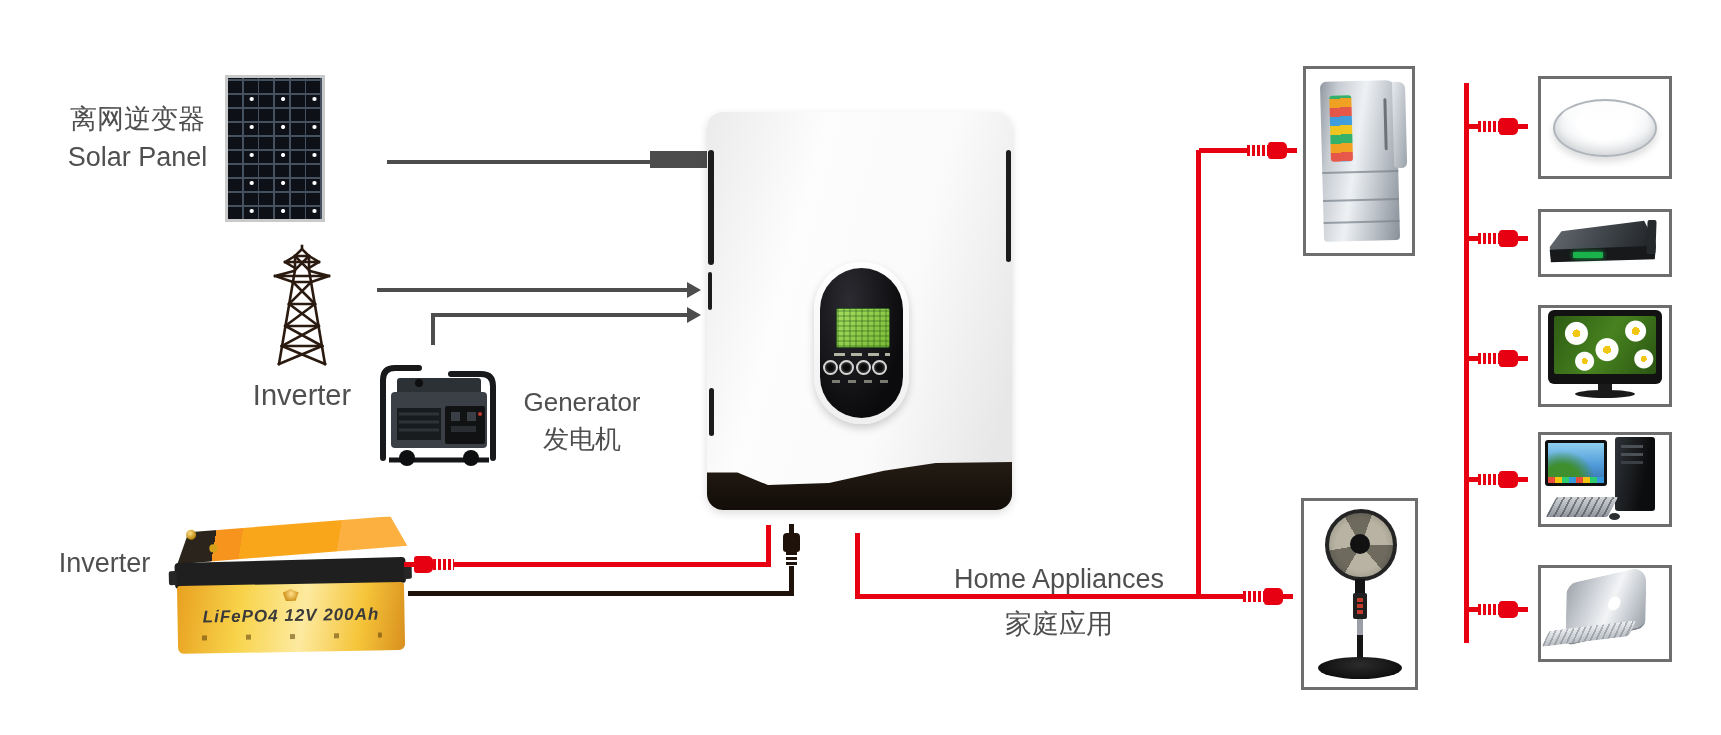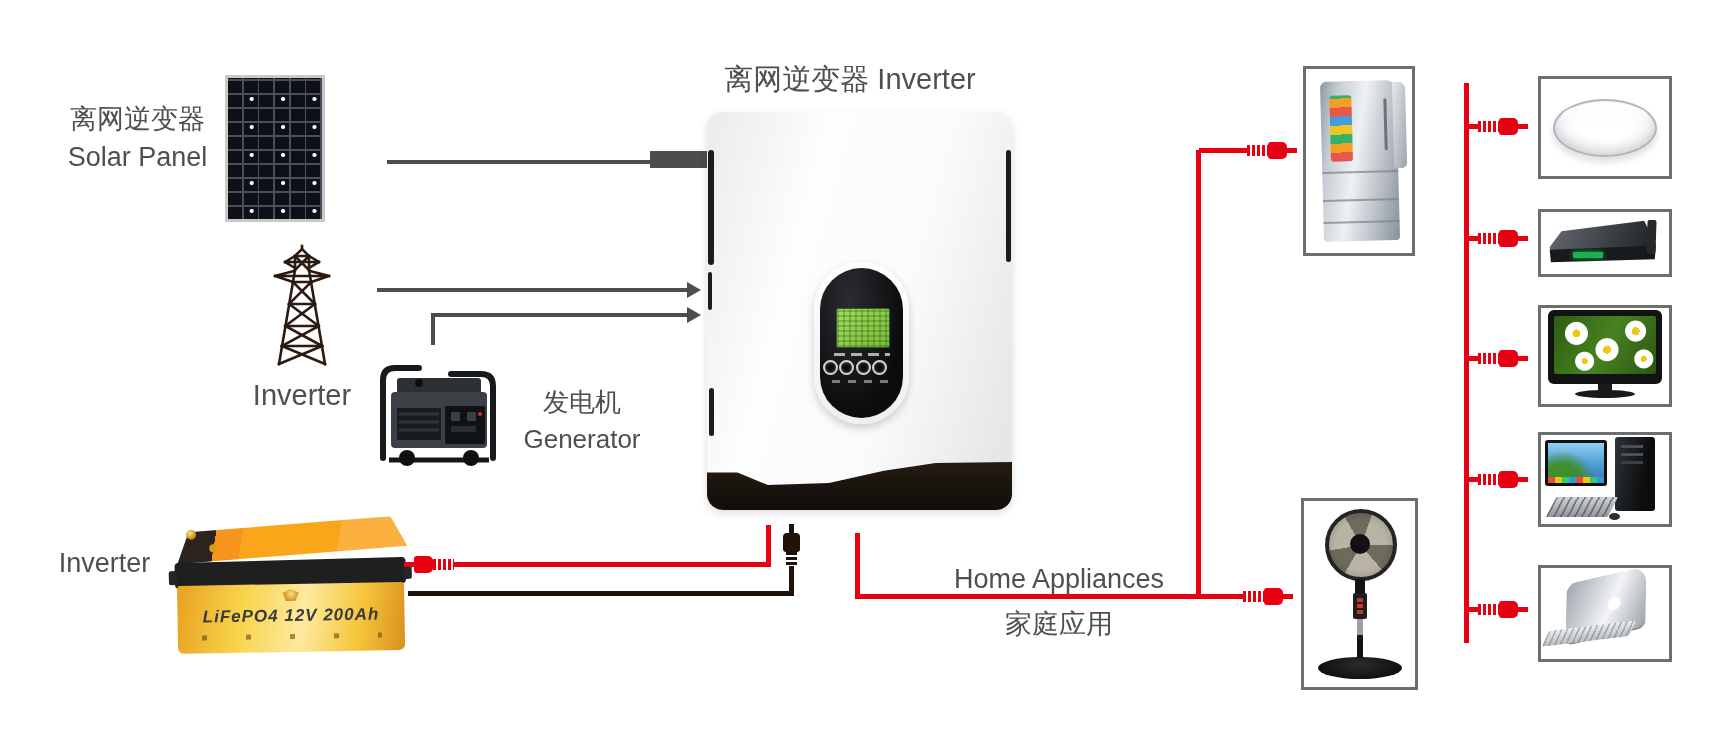"离网逆变器 Inverter" div.lbl { html: <div>离网逆变器 Inverter</div> -> none }
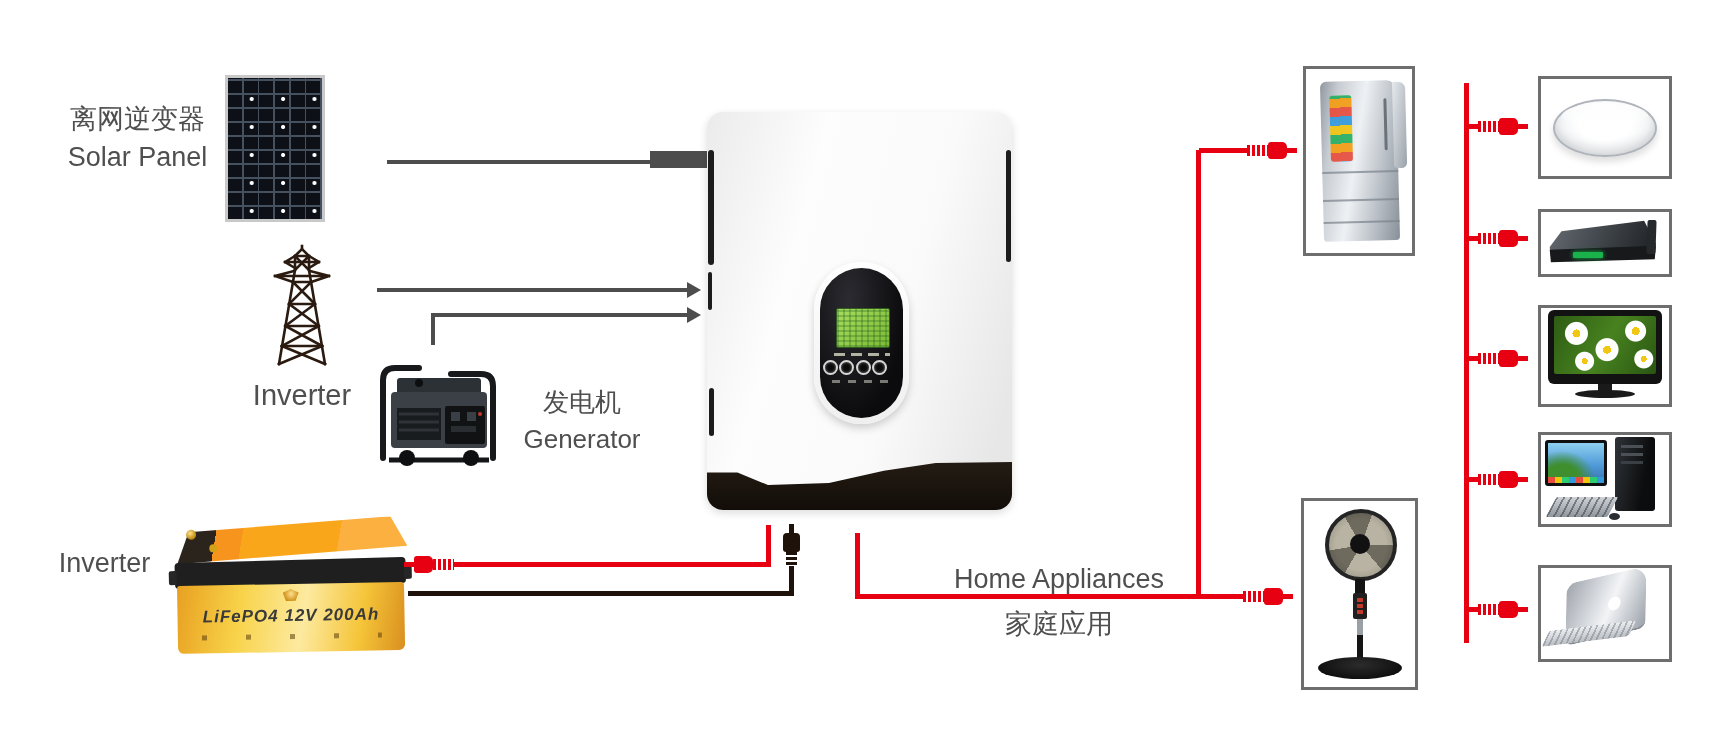"发电机" div { order: before "Generator" -> after "Generator" }
